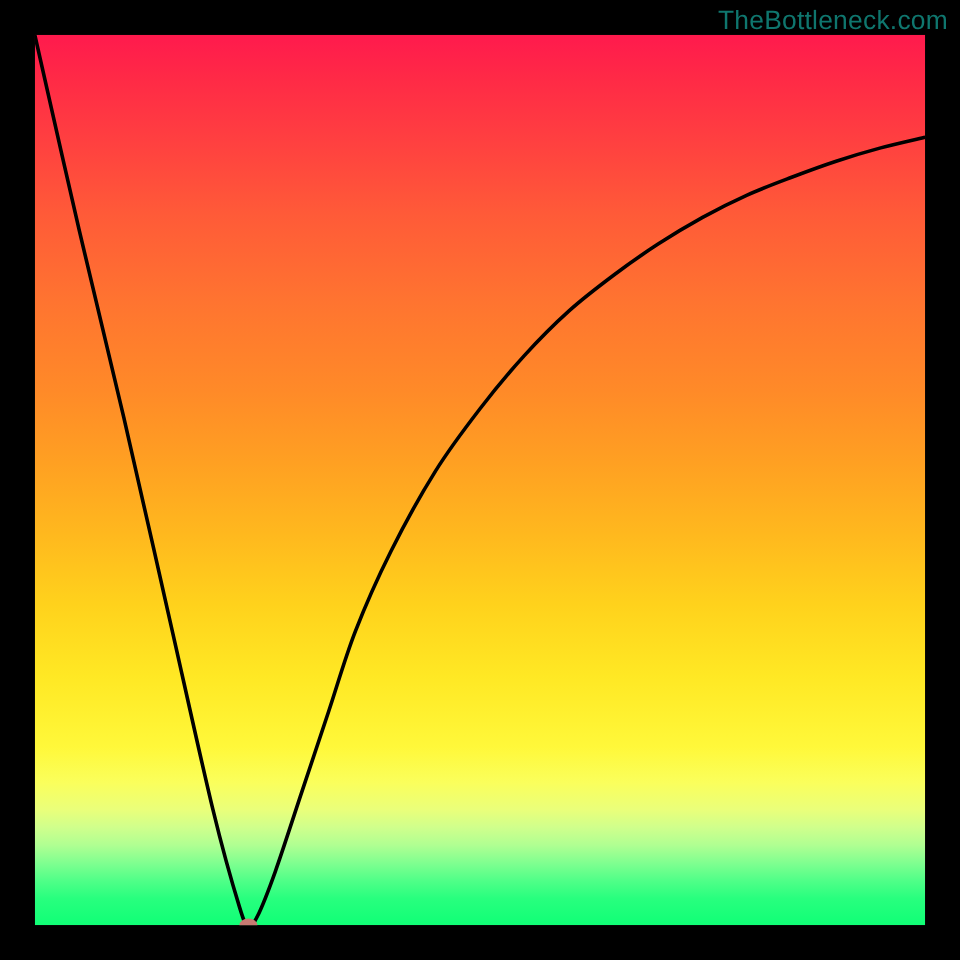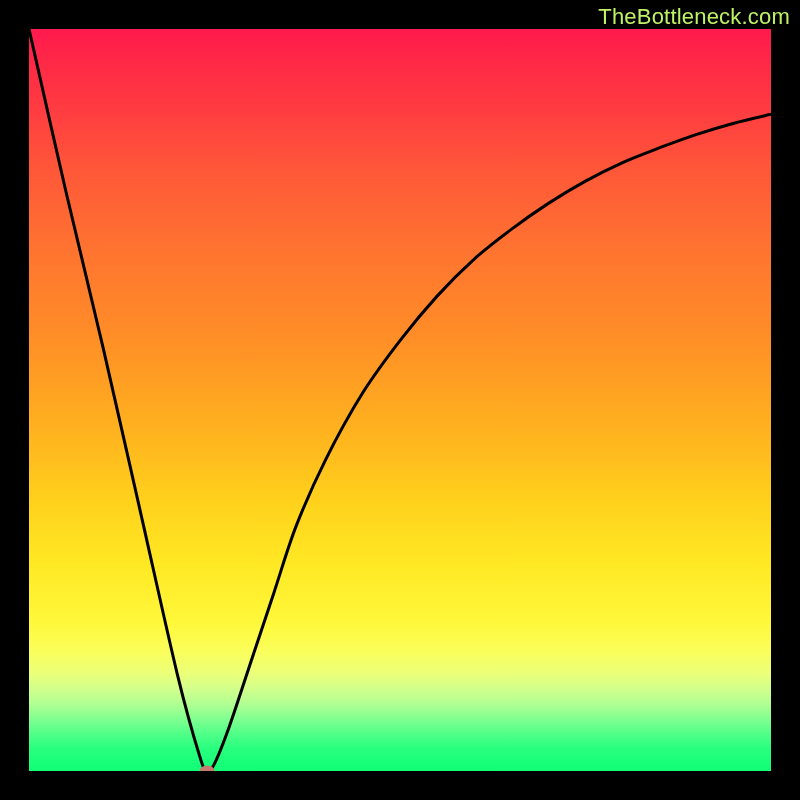"TheBottleneck.com" .watermark { color: #bef264 -> #0f766e }
